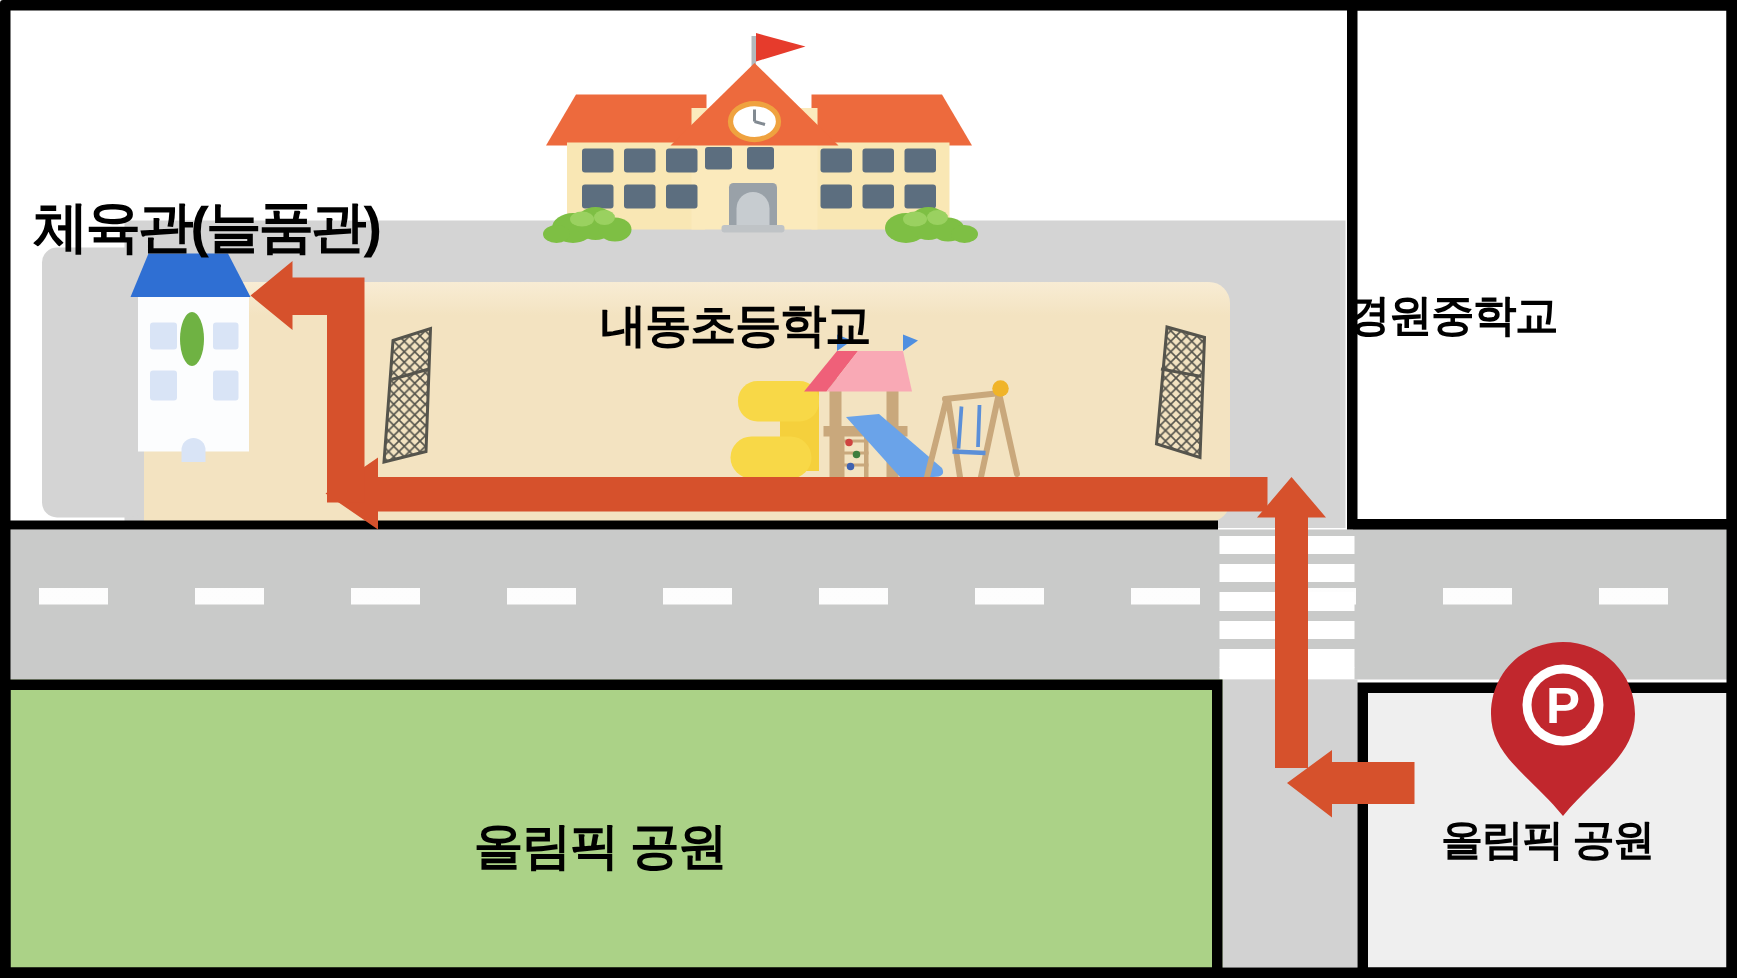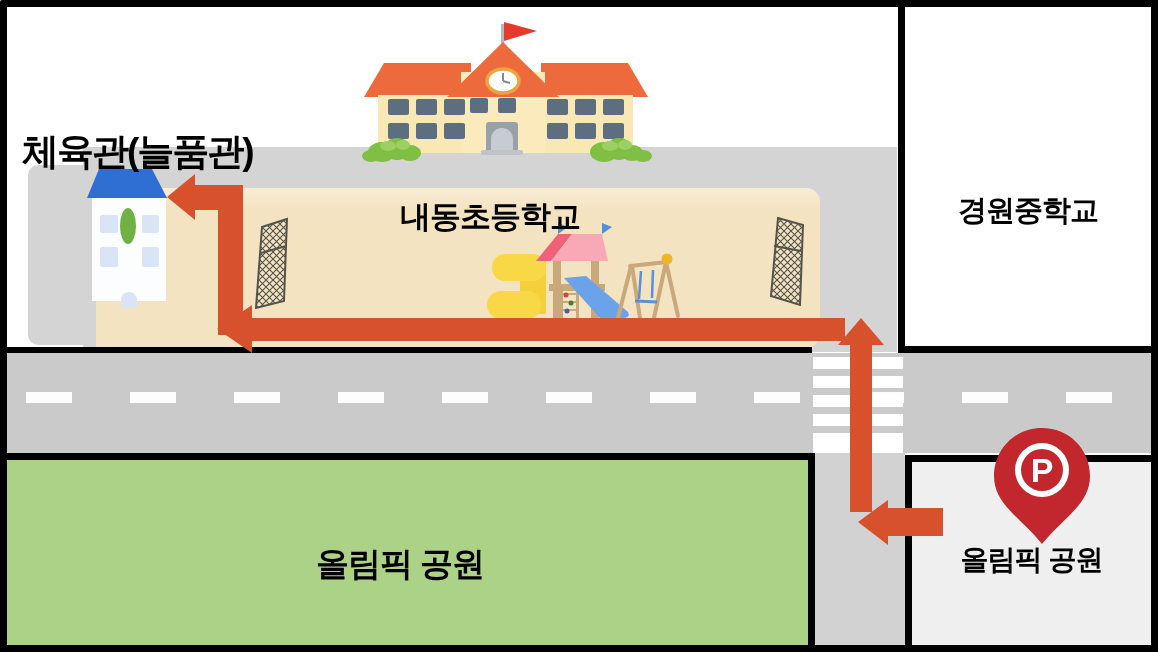"경원중학교" .lbl.middle { text-align: center -> none }
